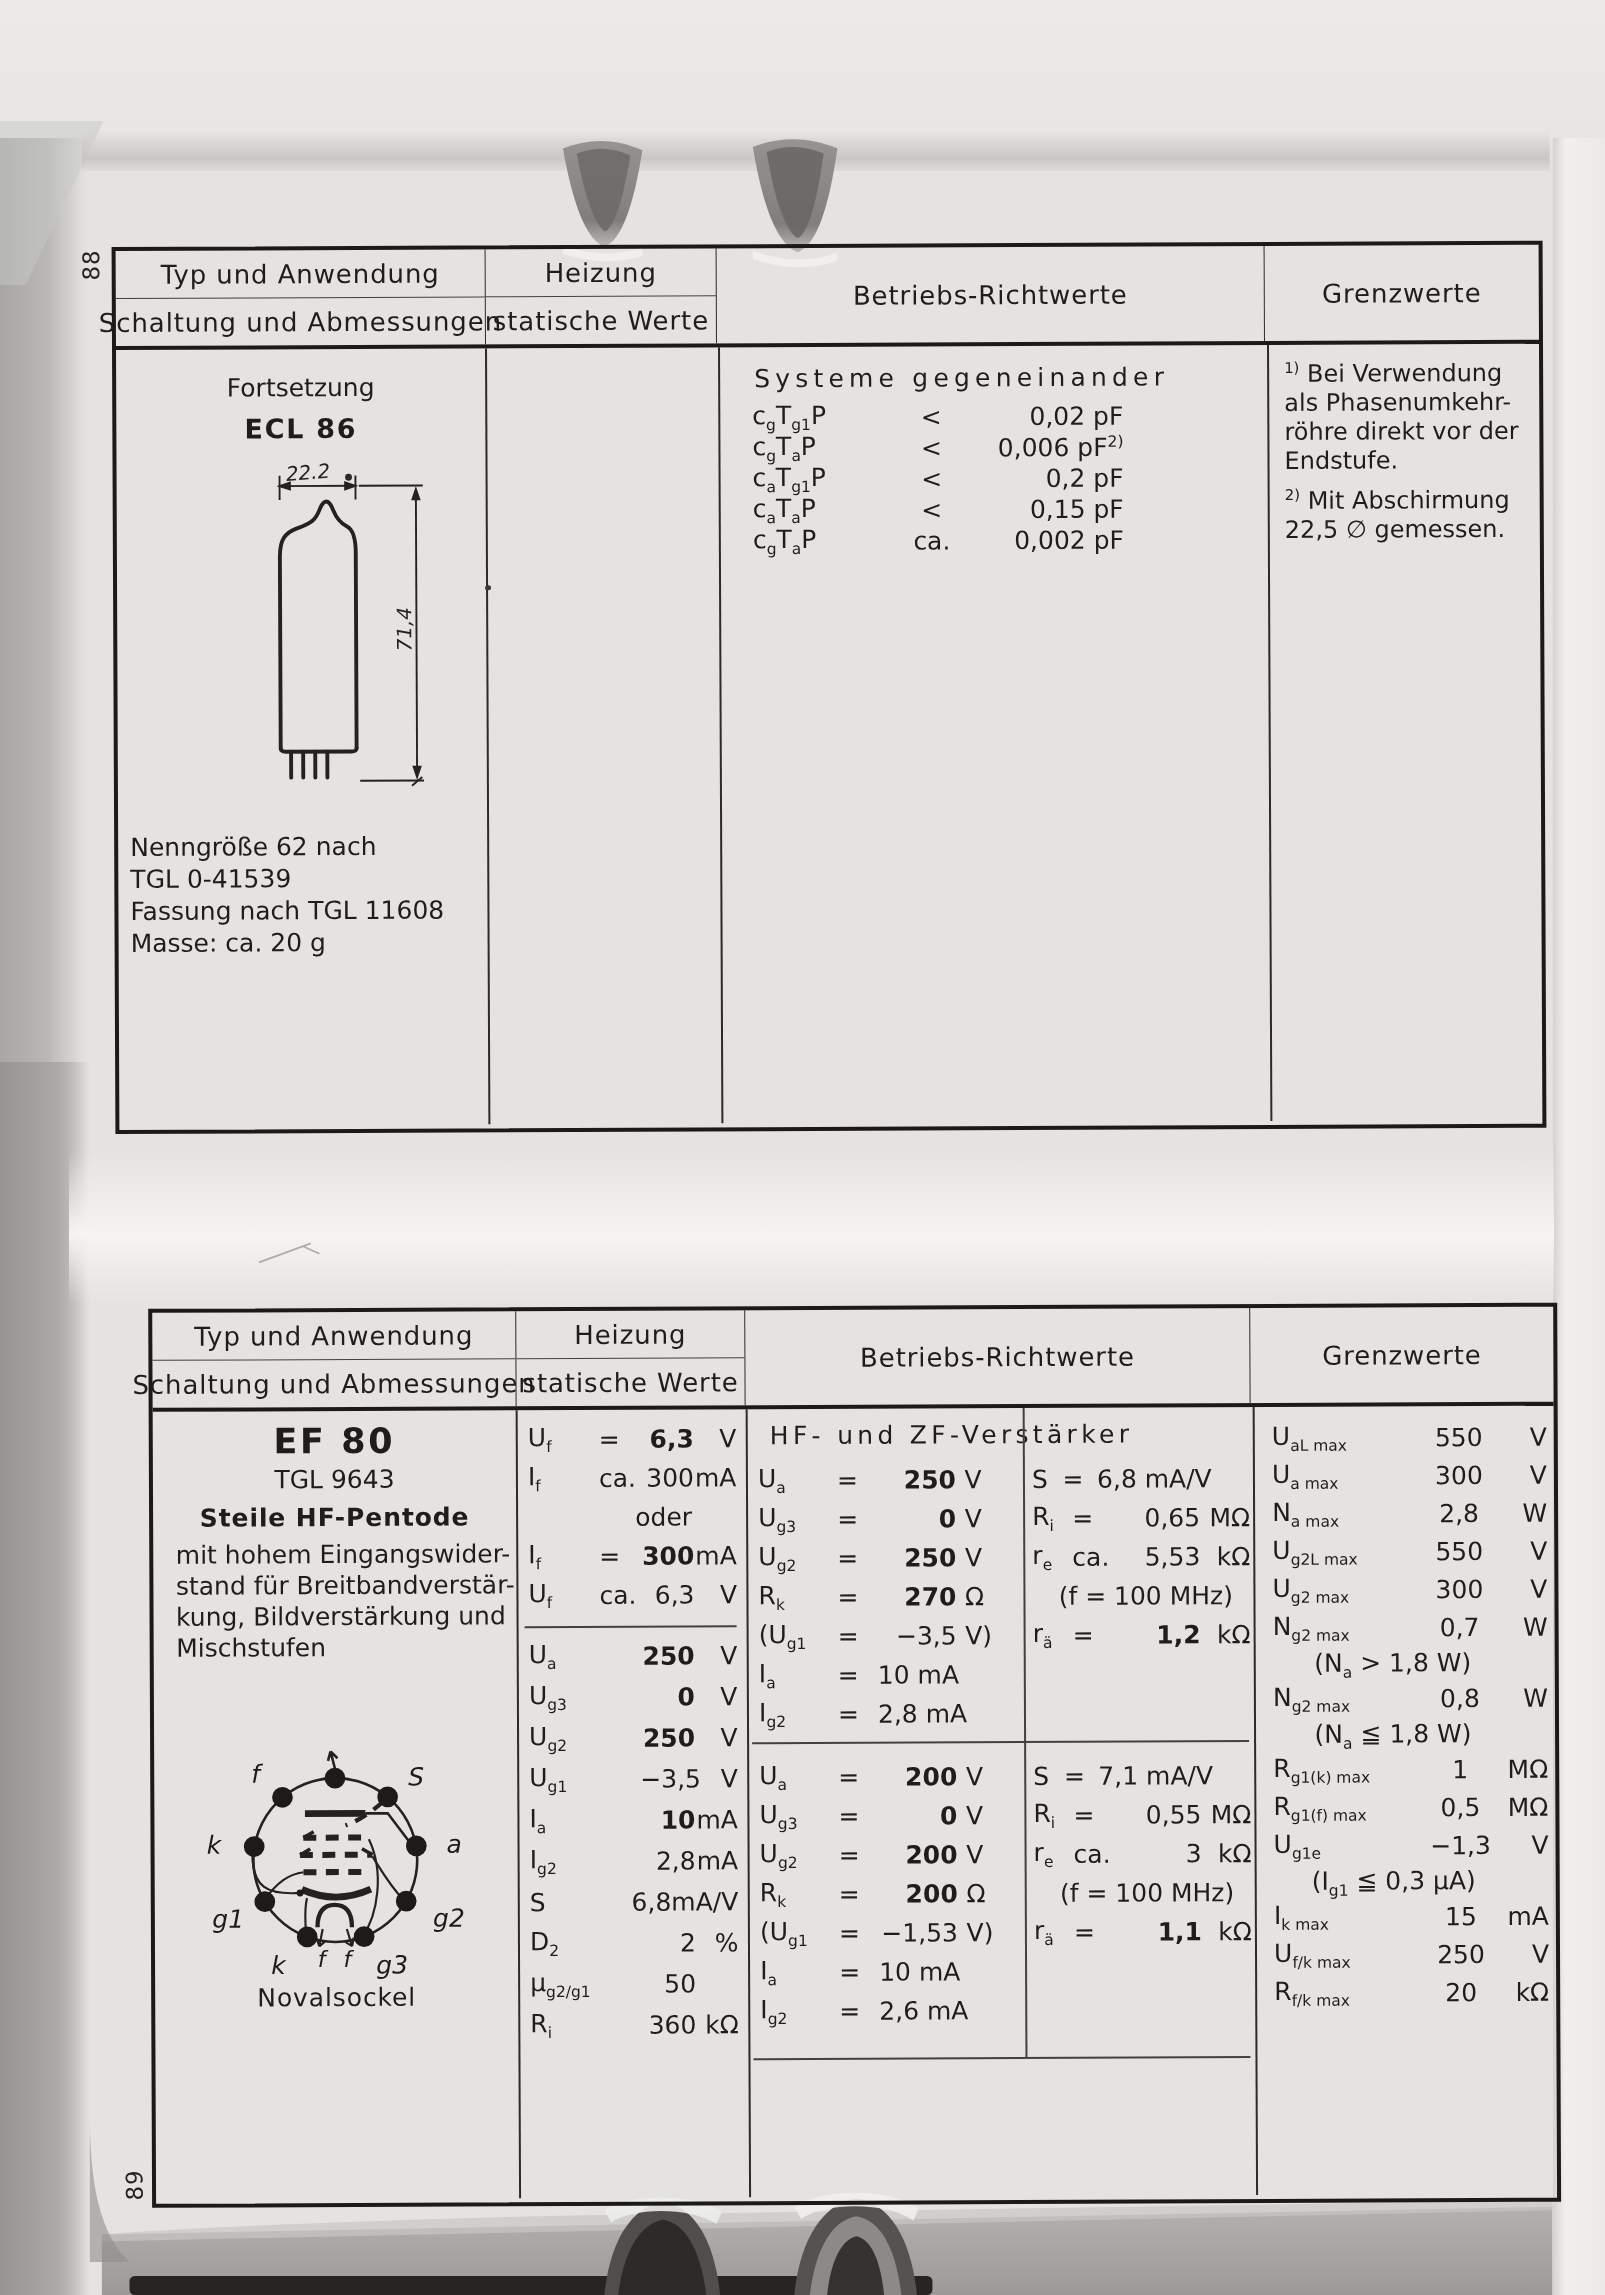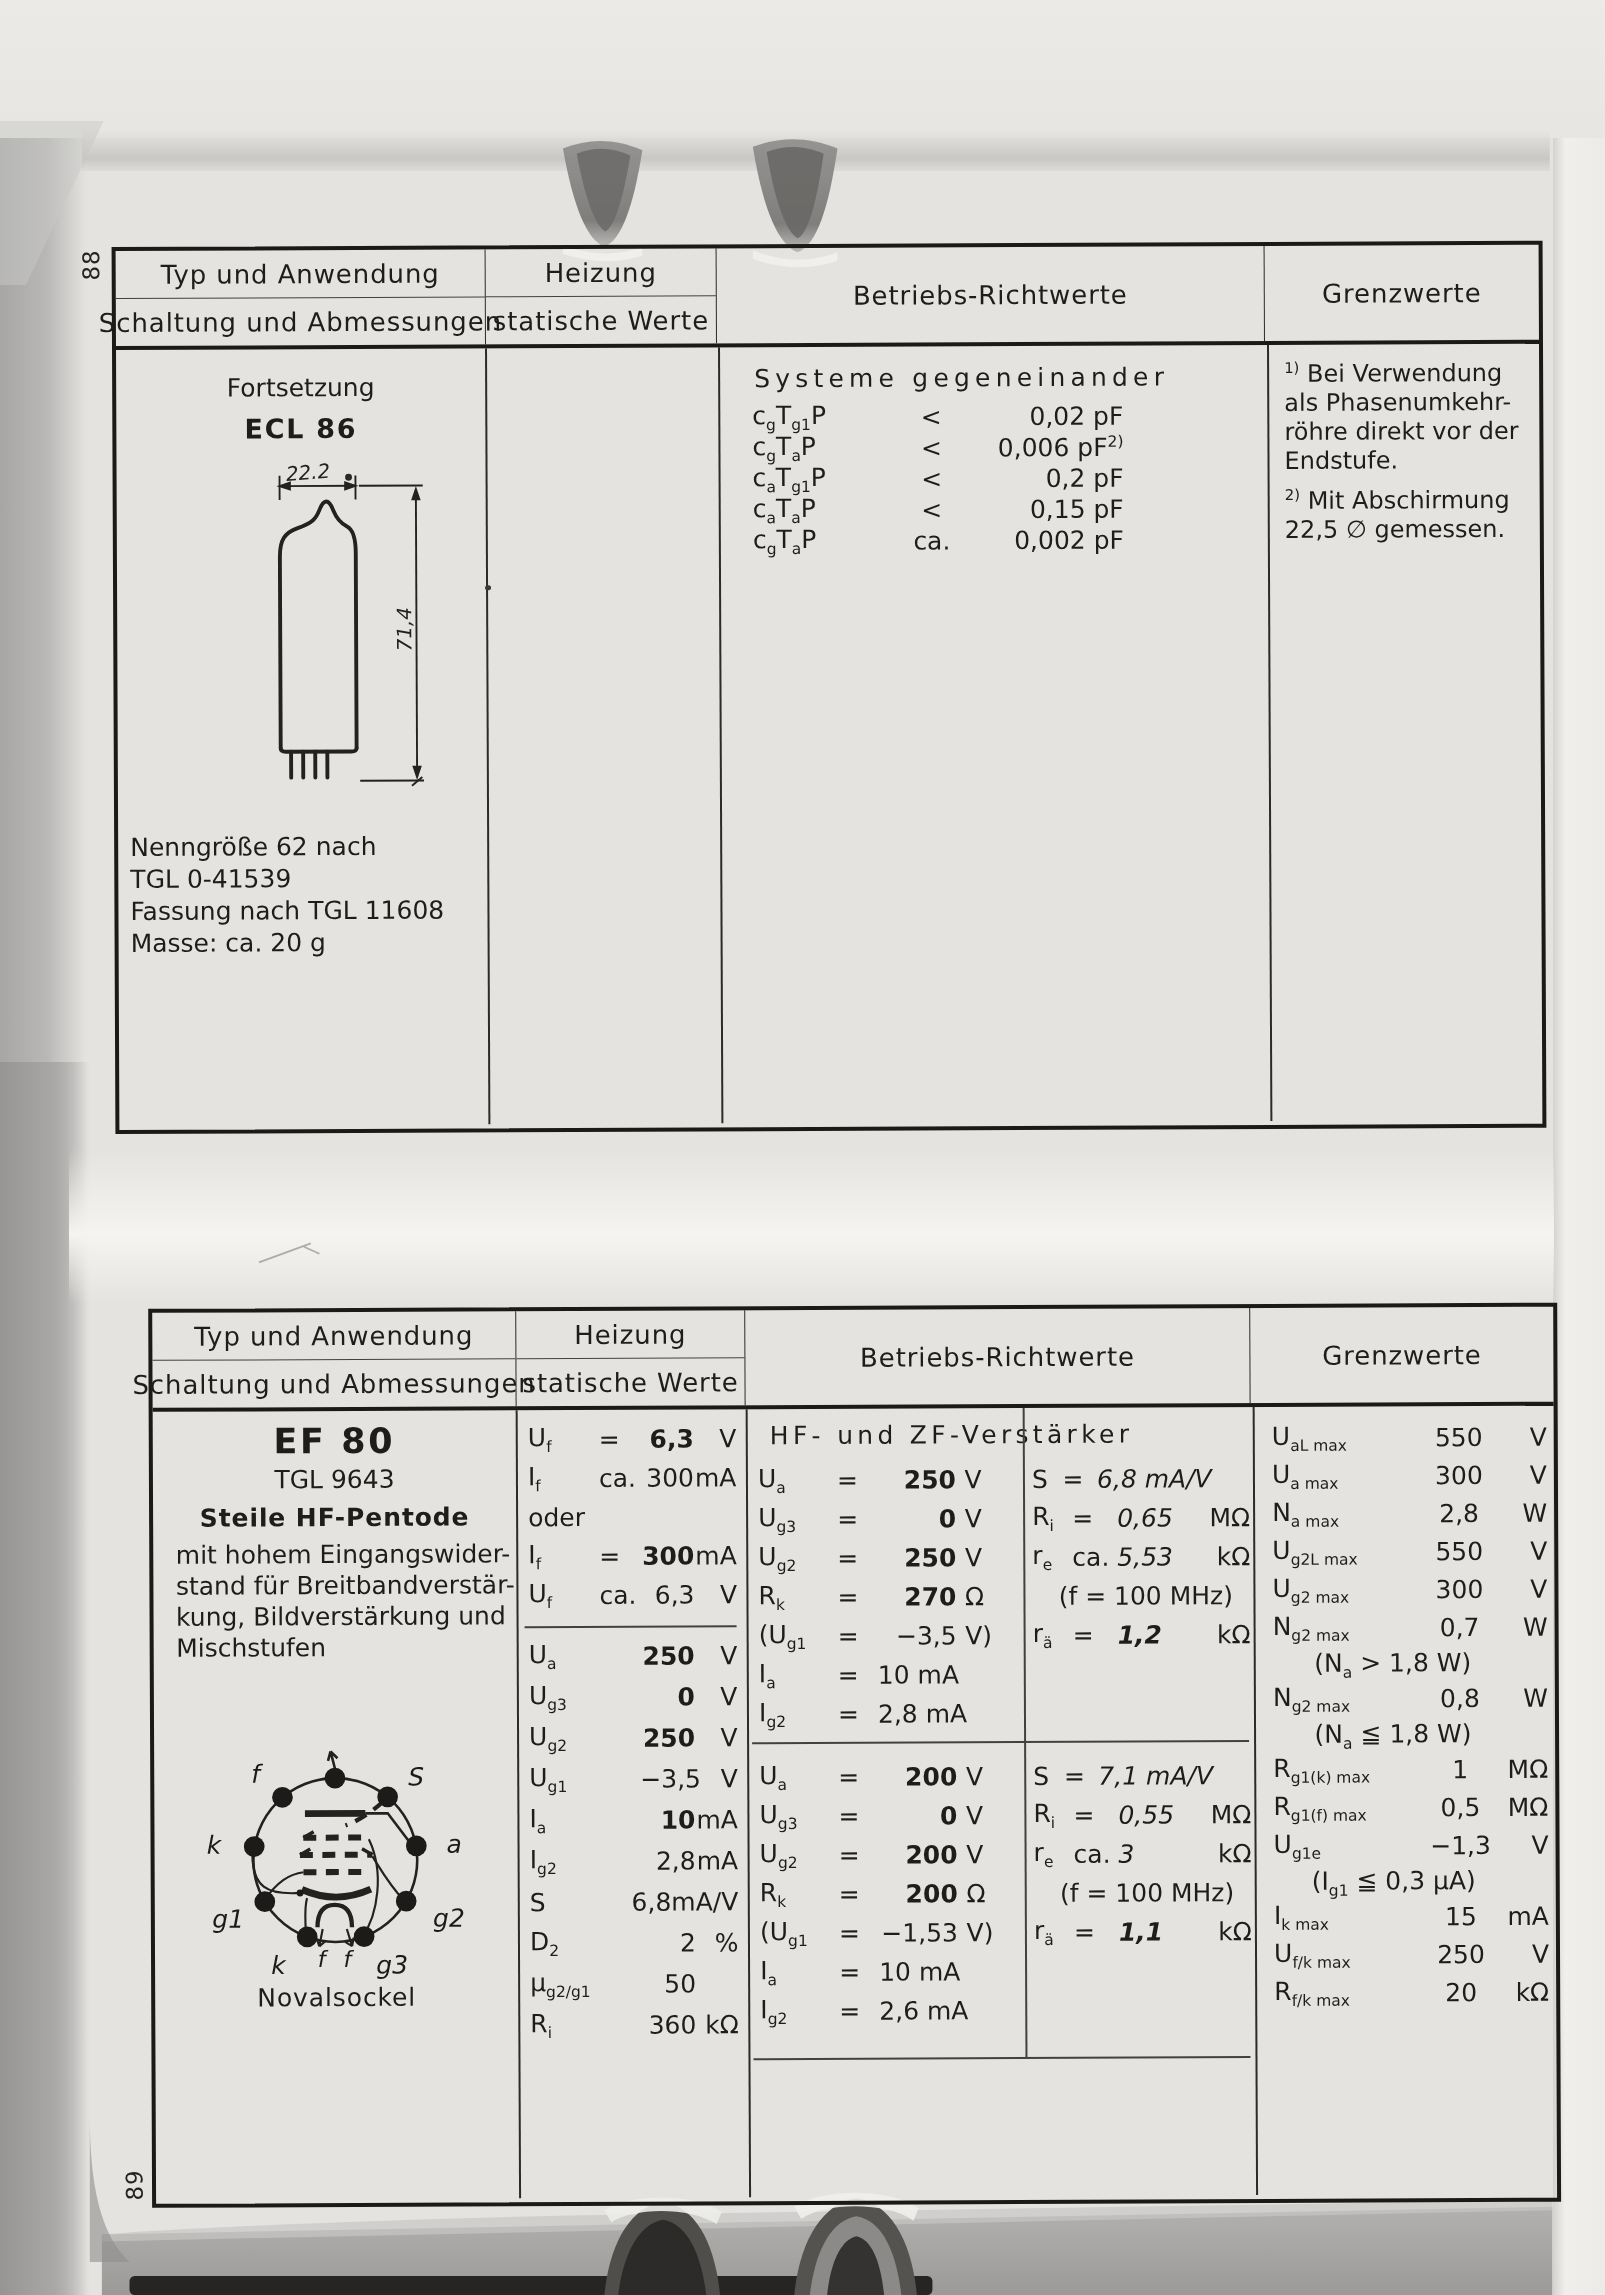"6,8 mA/V" .bsec-r .c-v { font-style: italic -> none; text-align: left -> right }
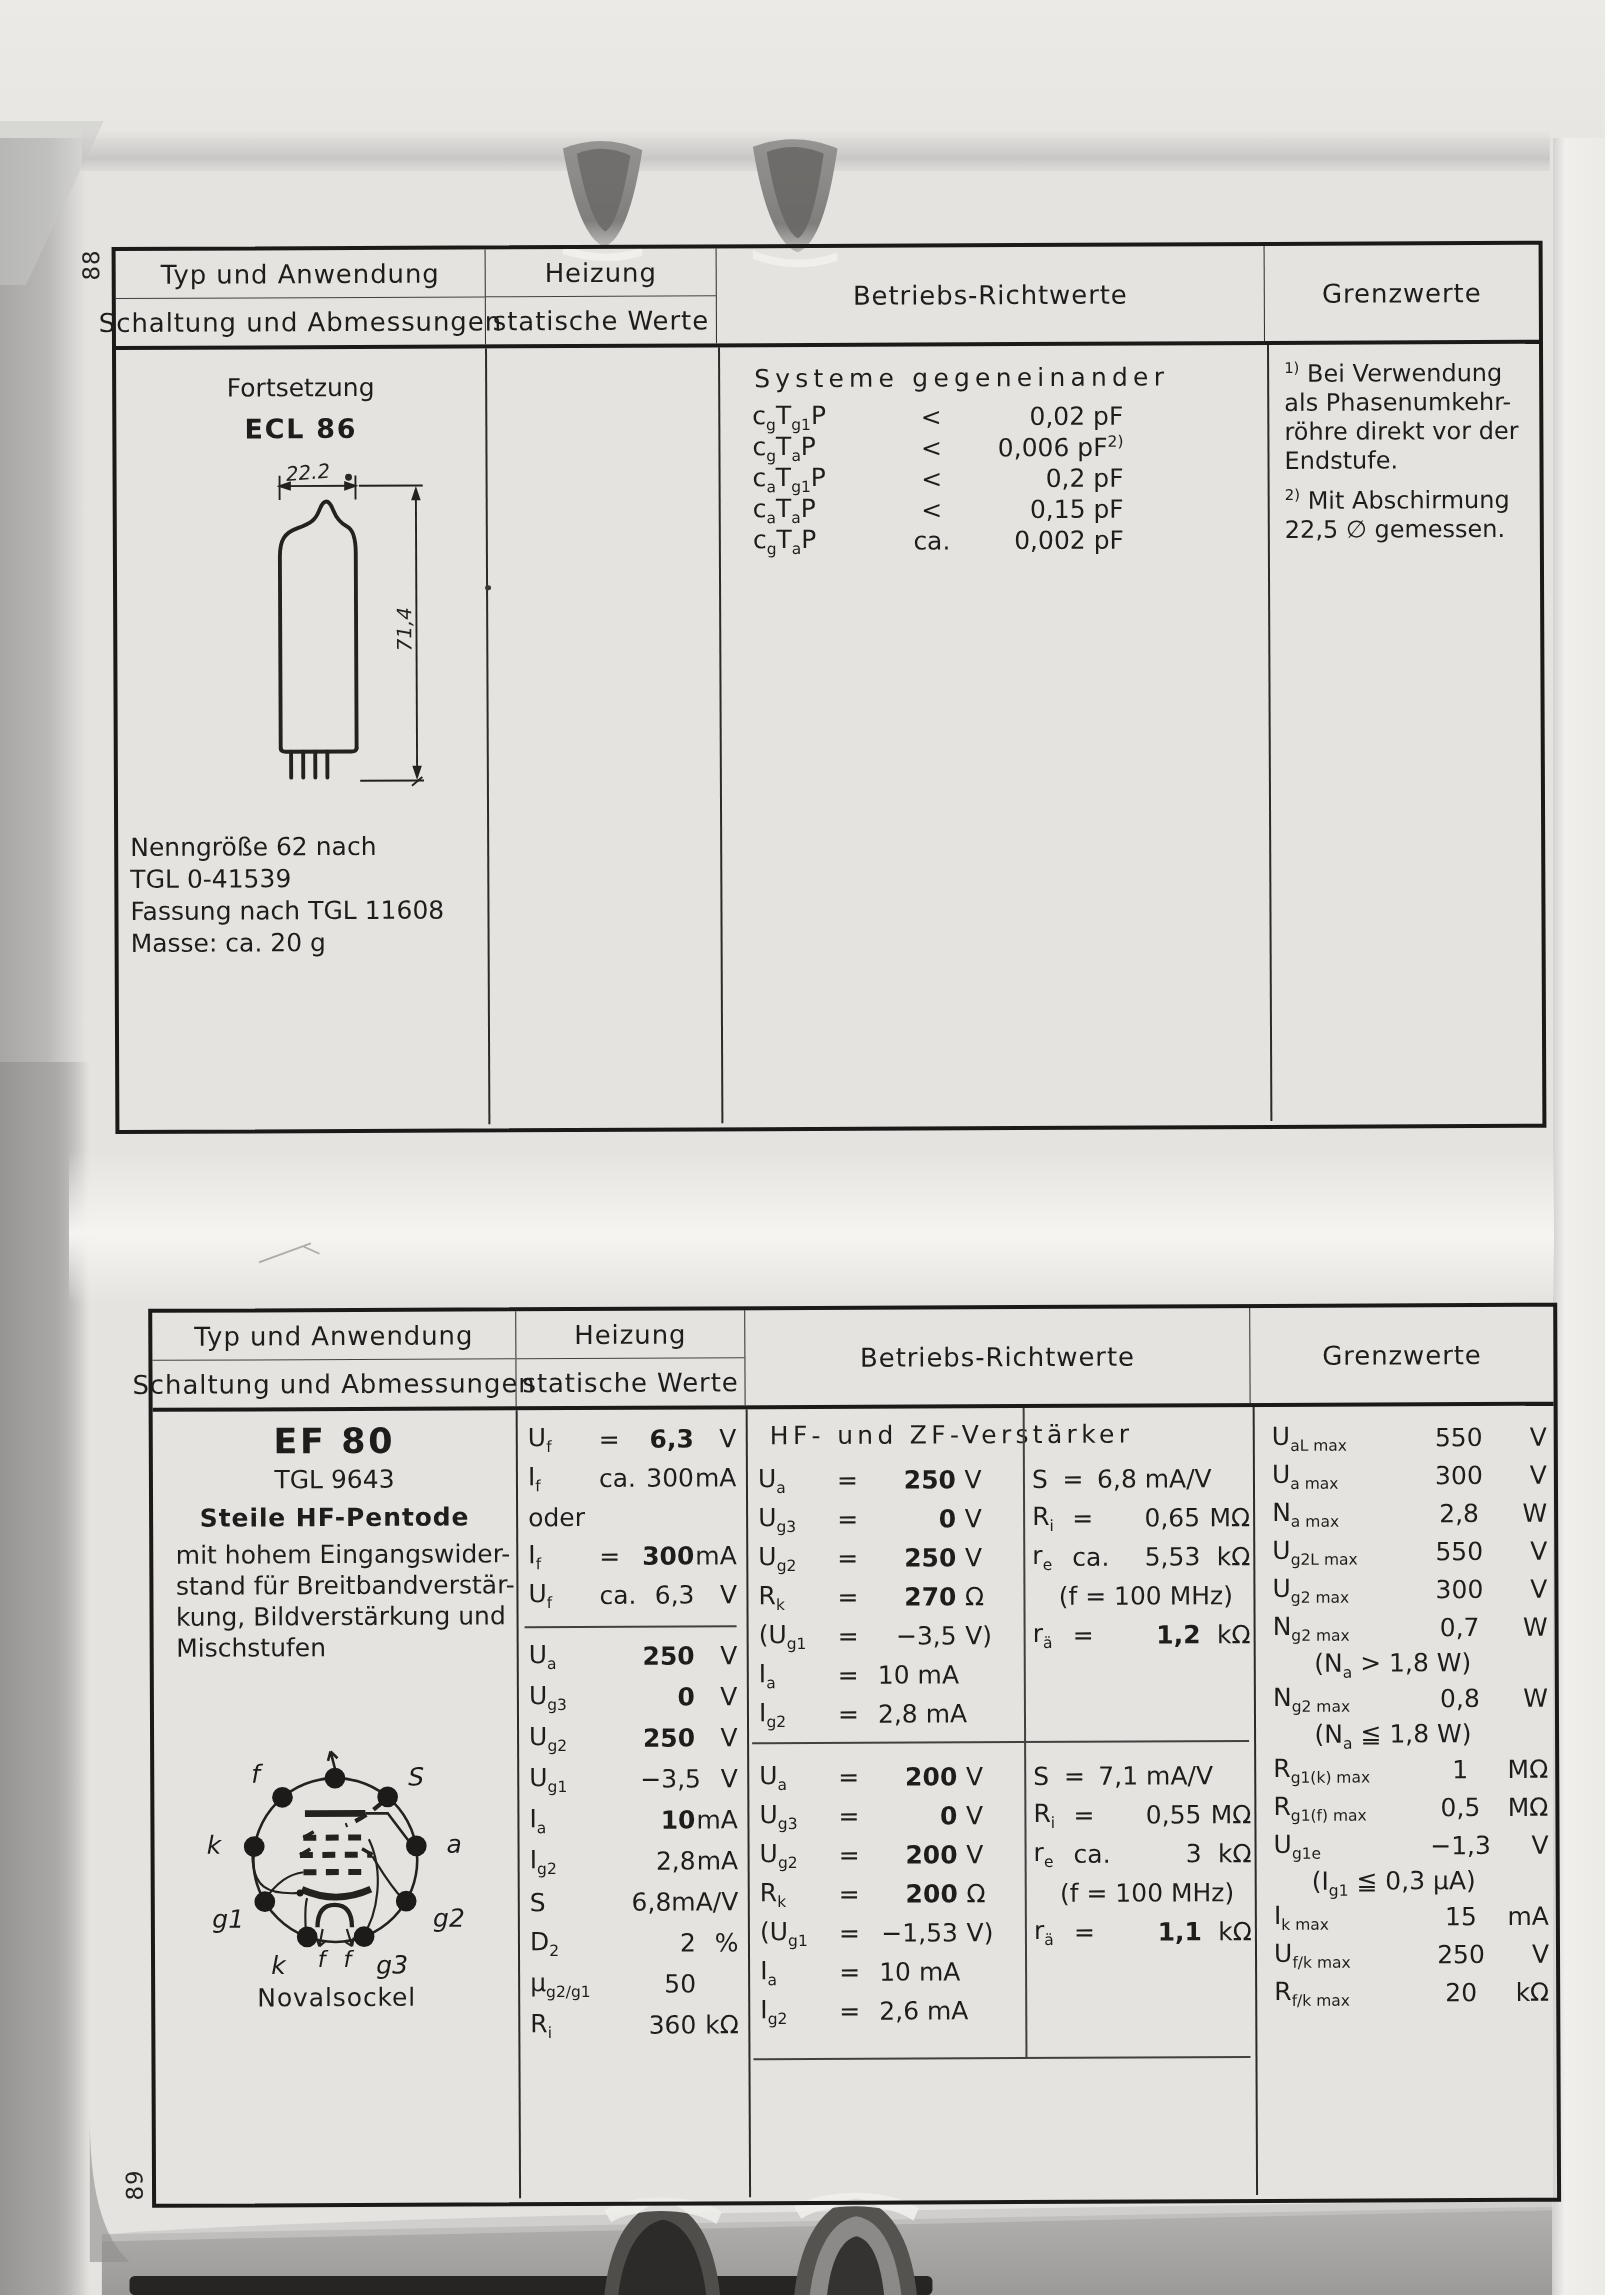"oder" .heiz .tline { text-align: left -> right }
